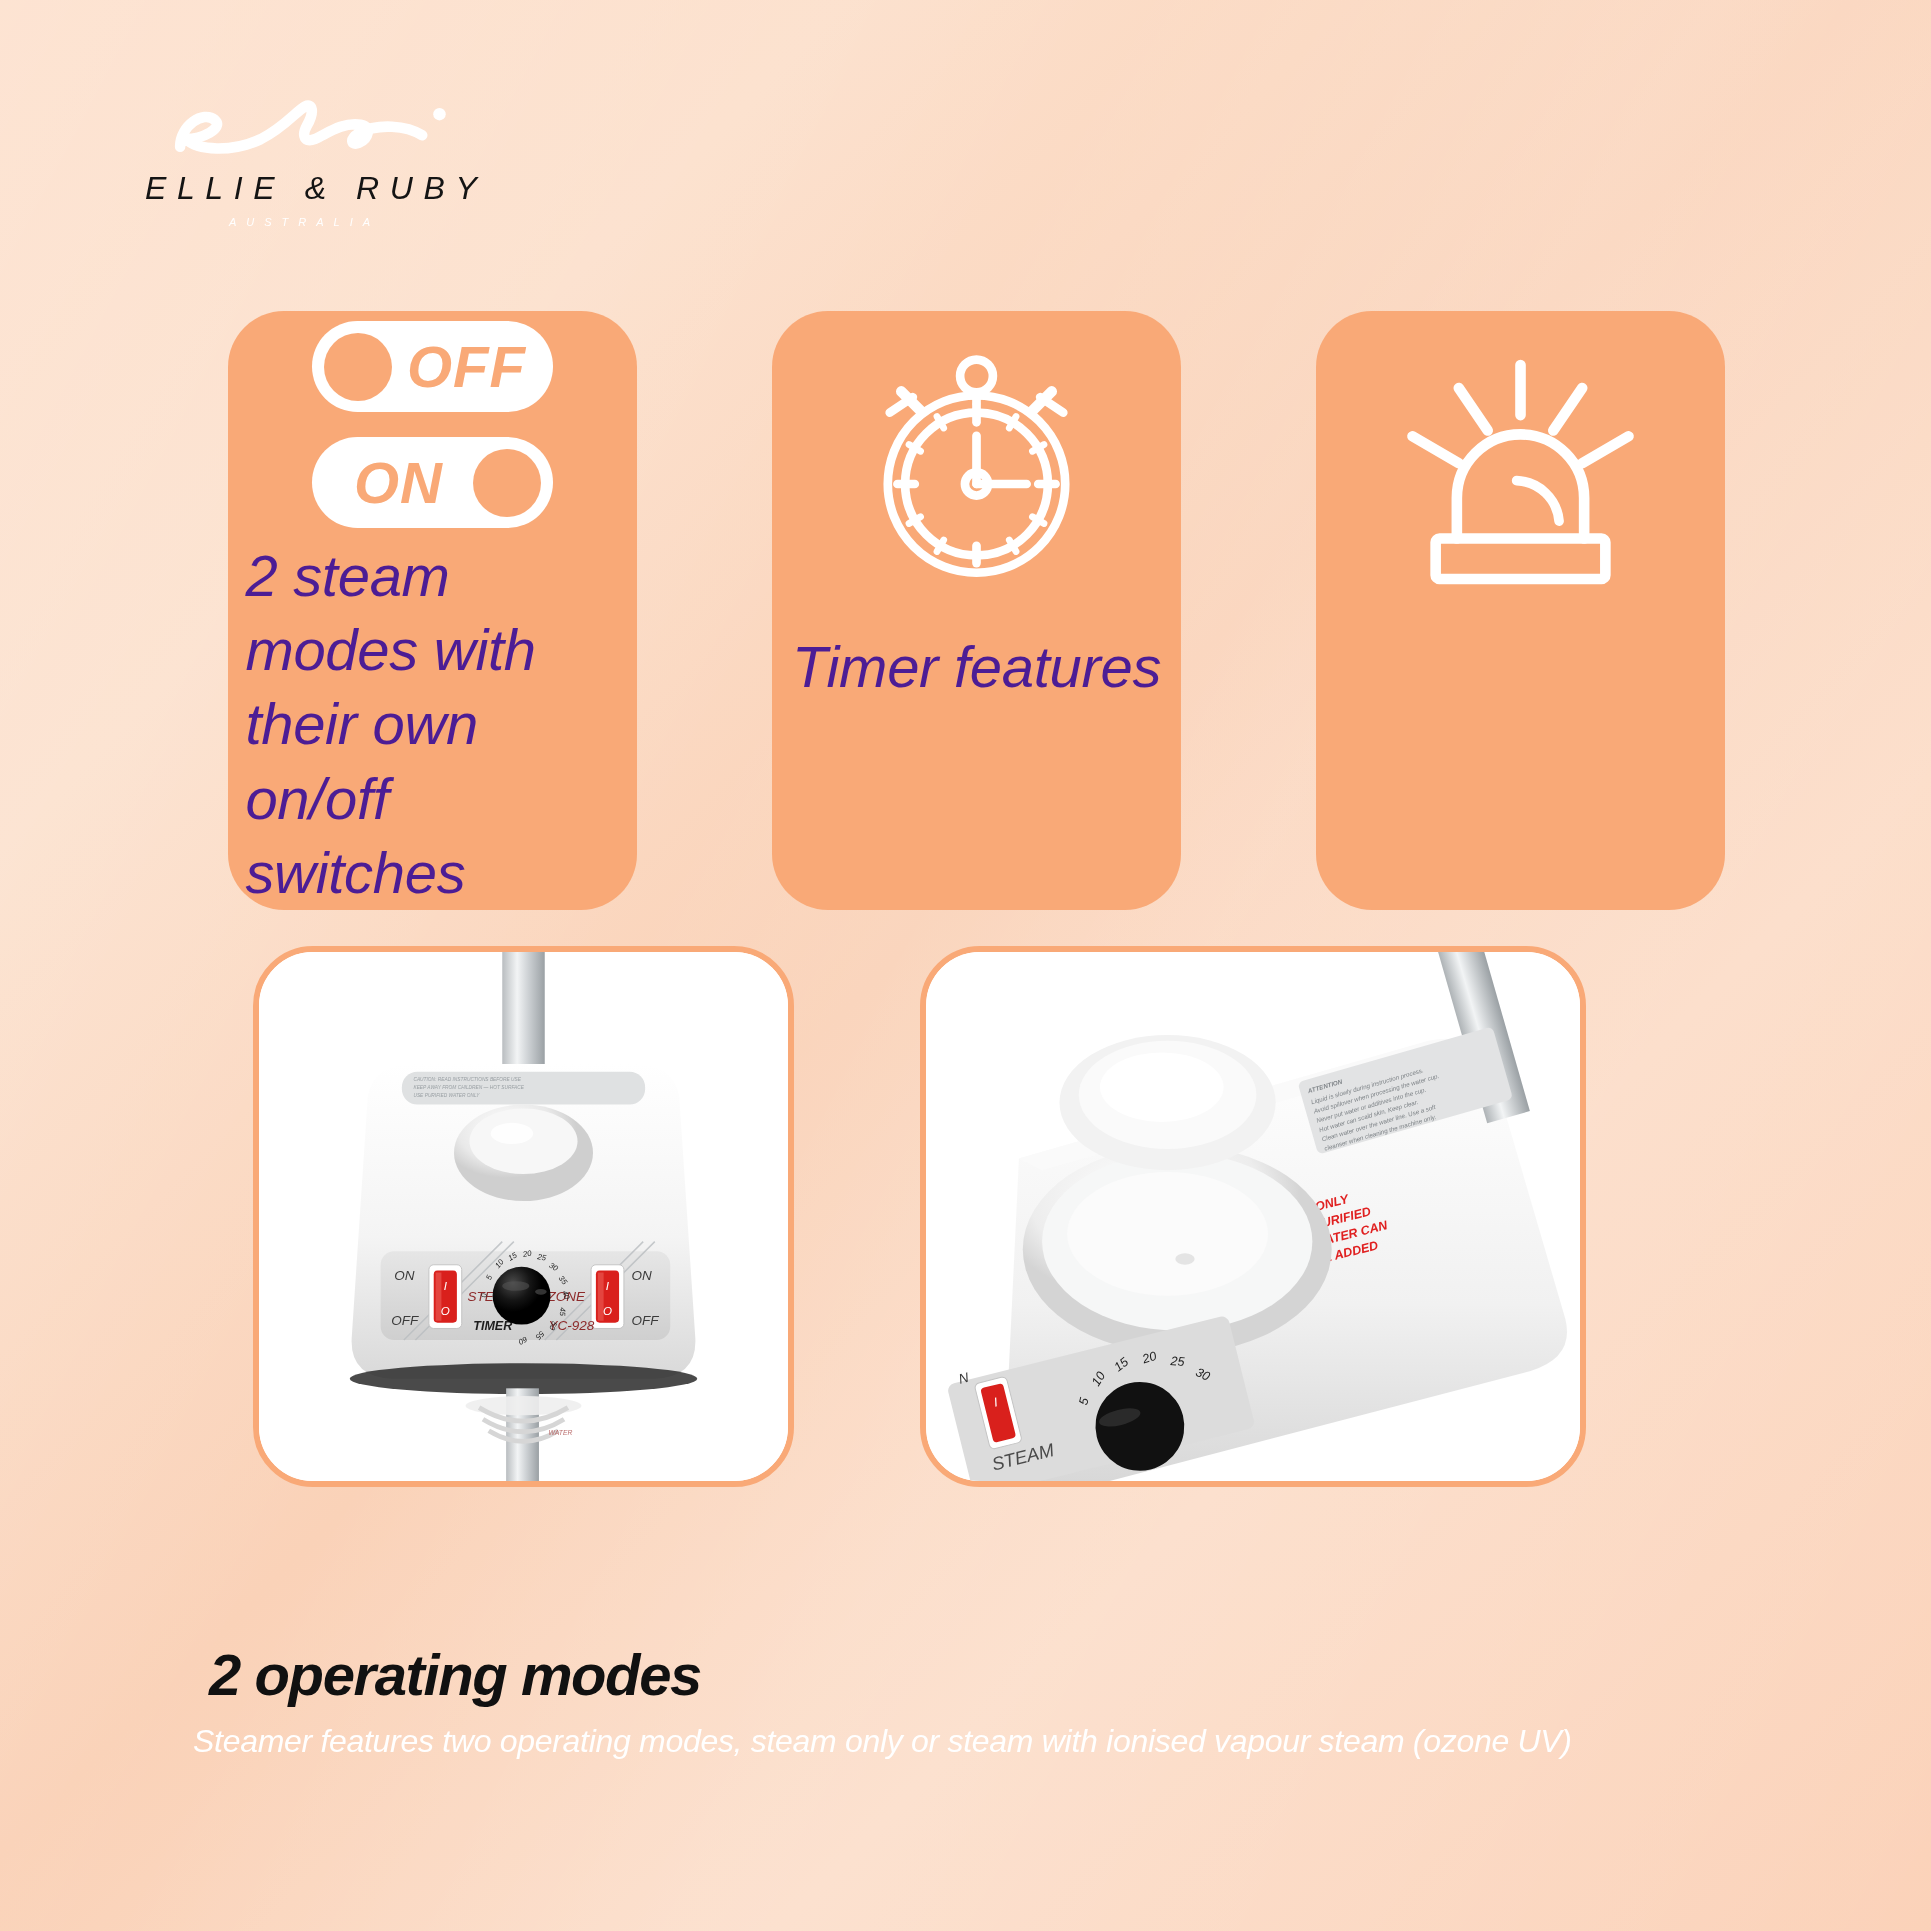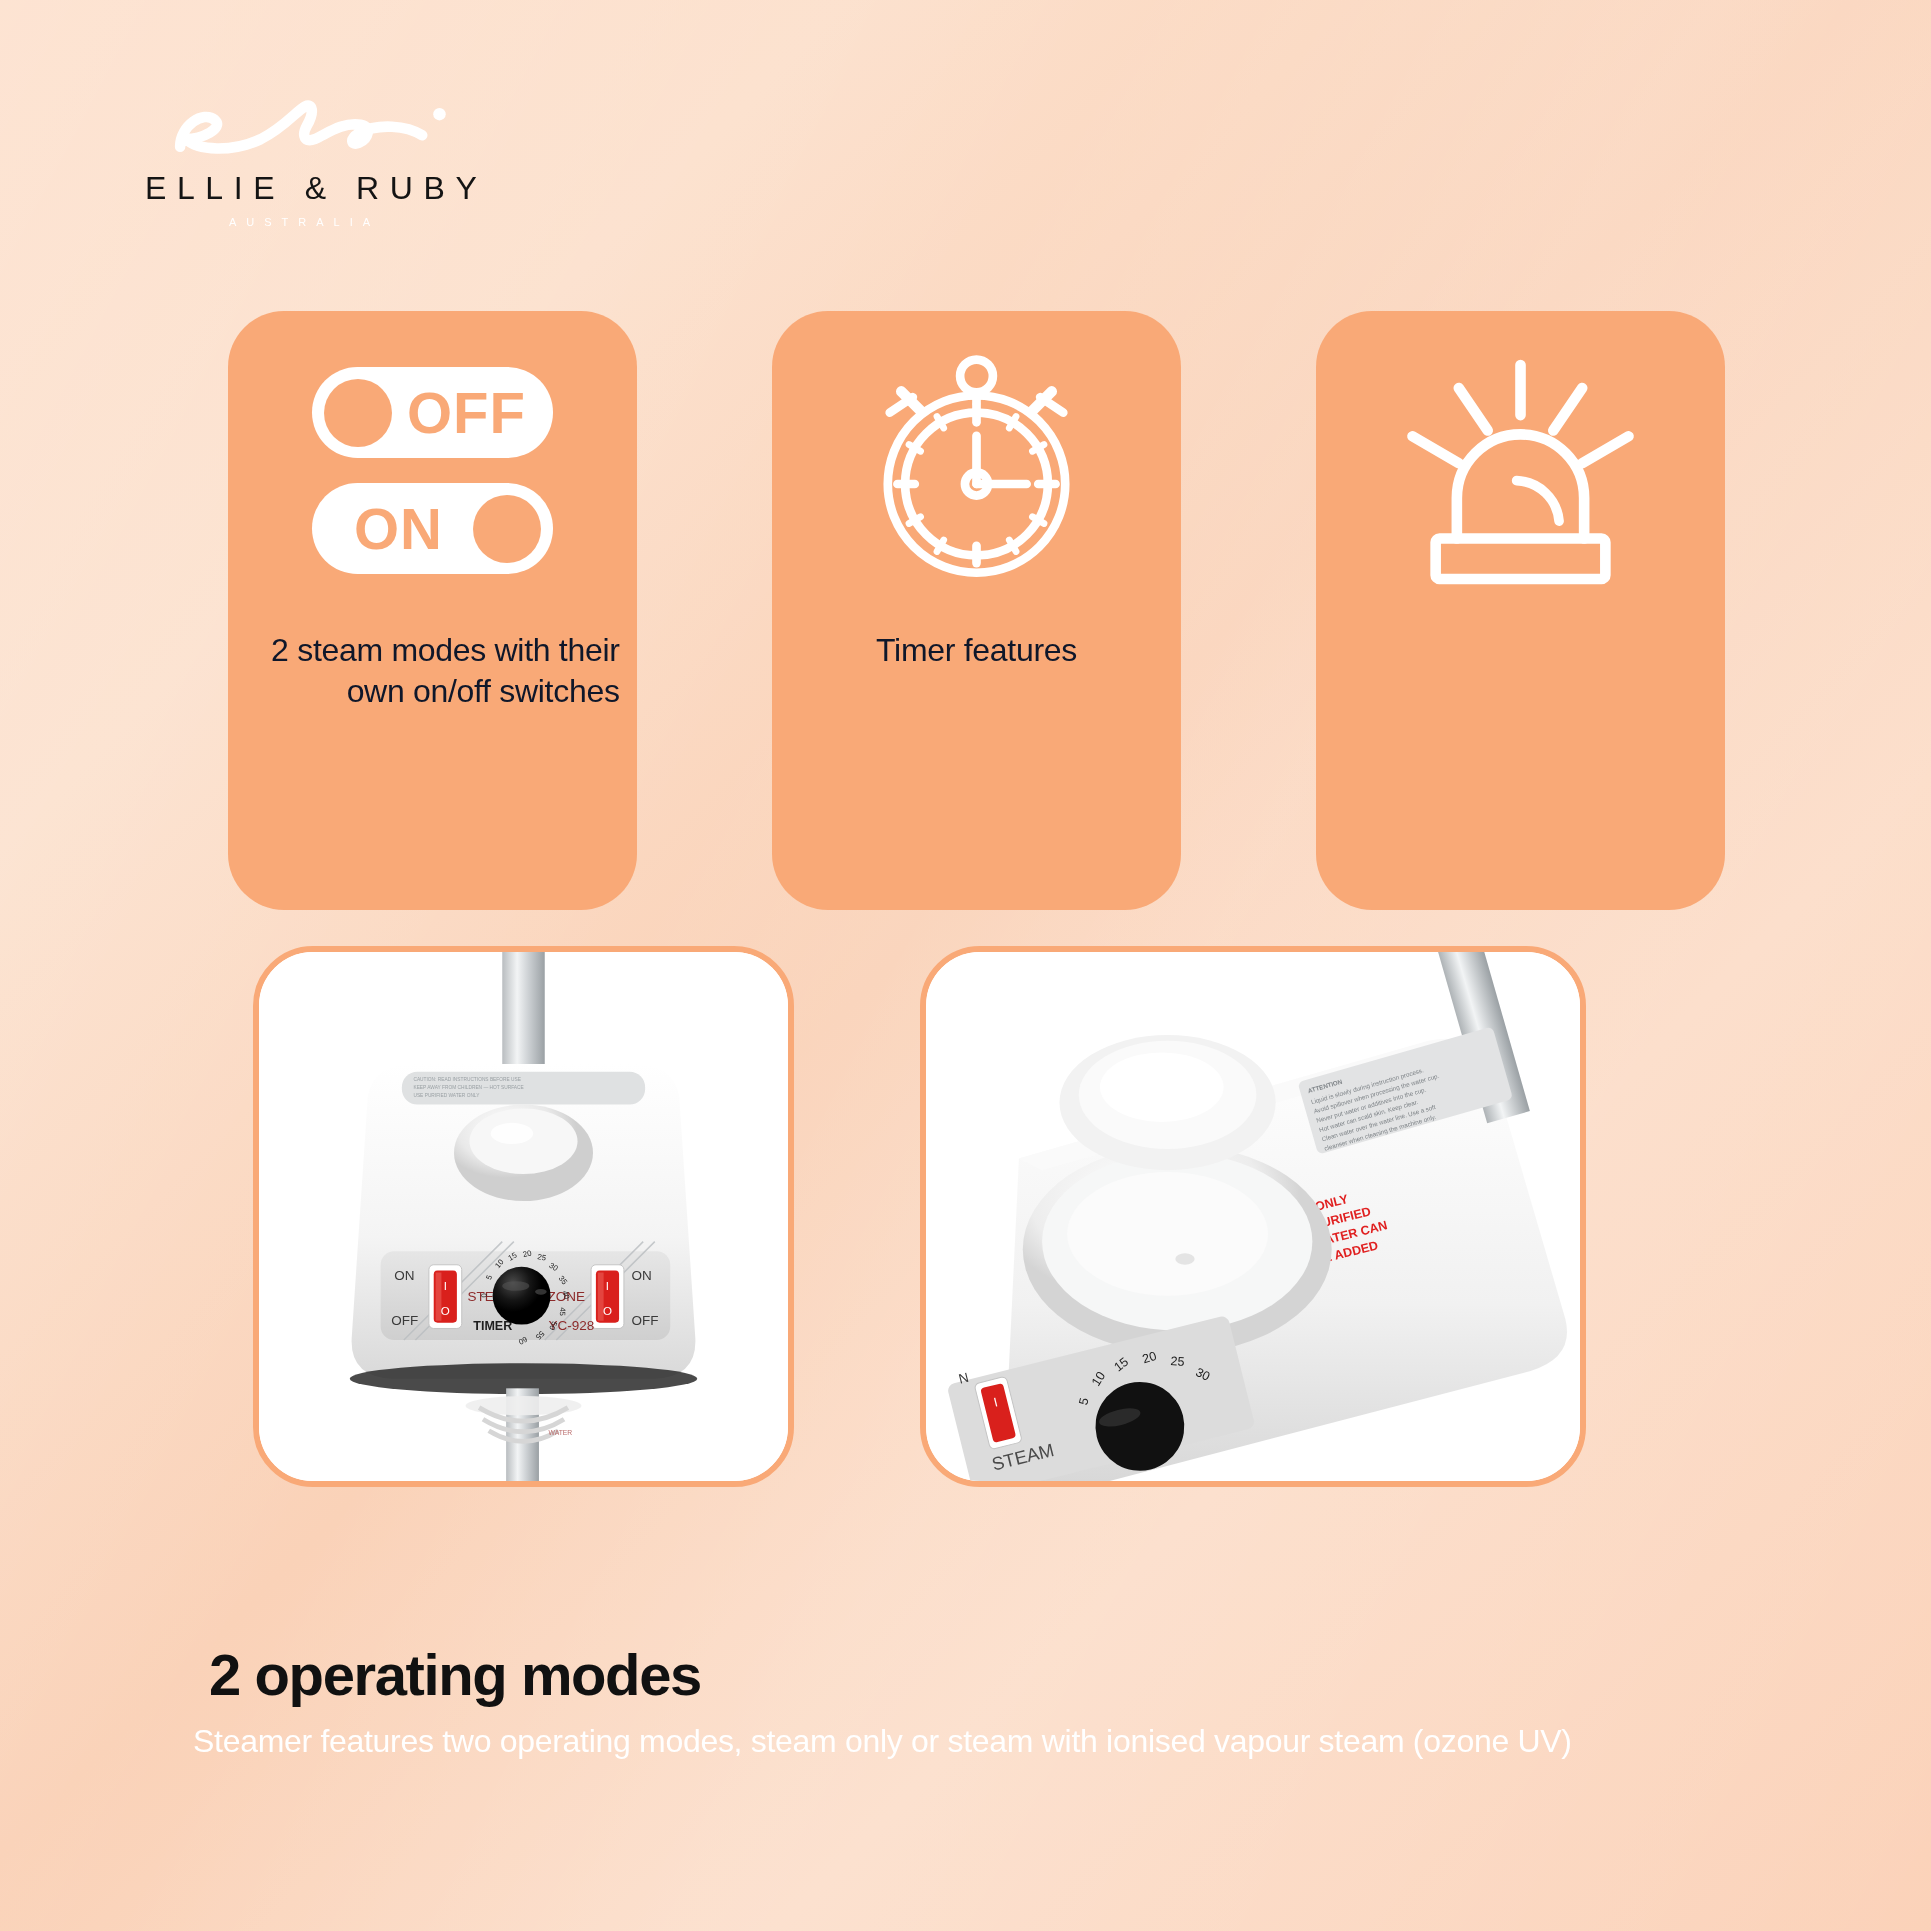"ELLIE & RUBY" .page { font-style: none -> italic }
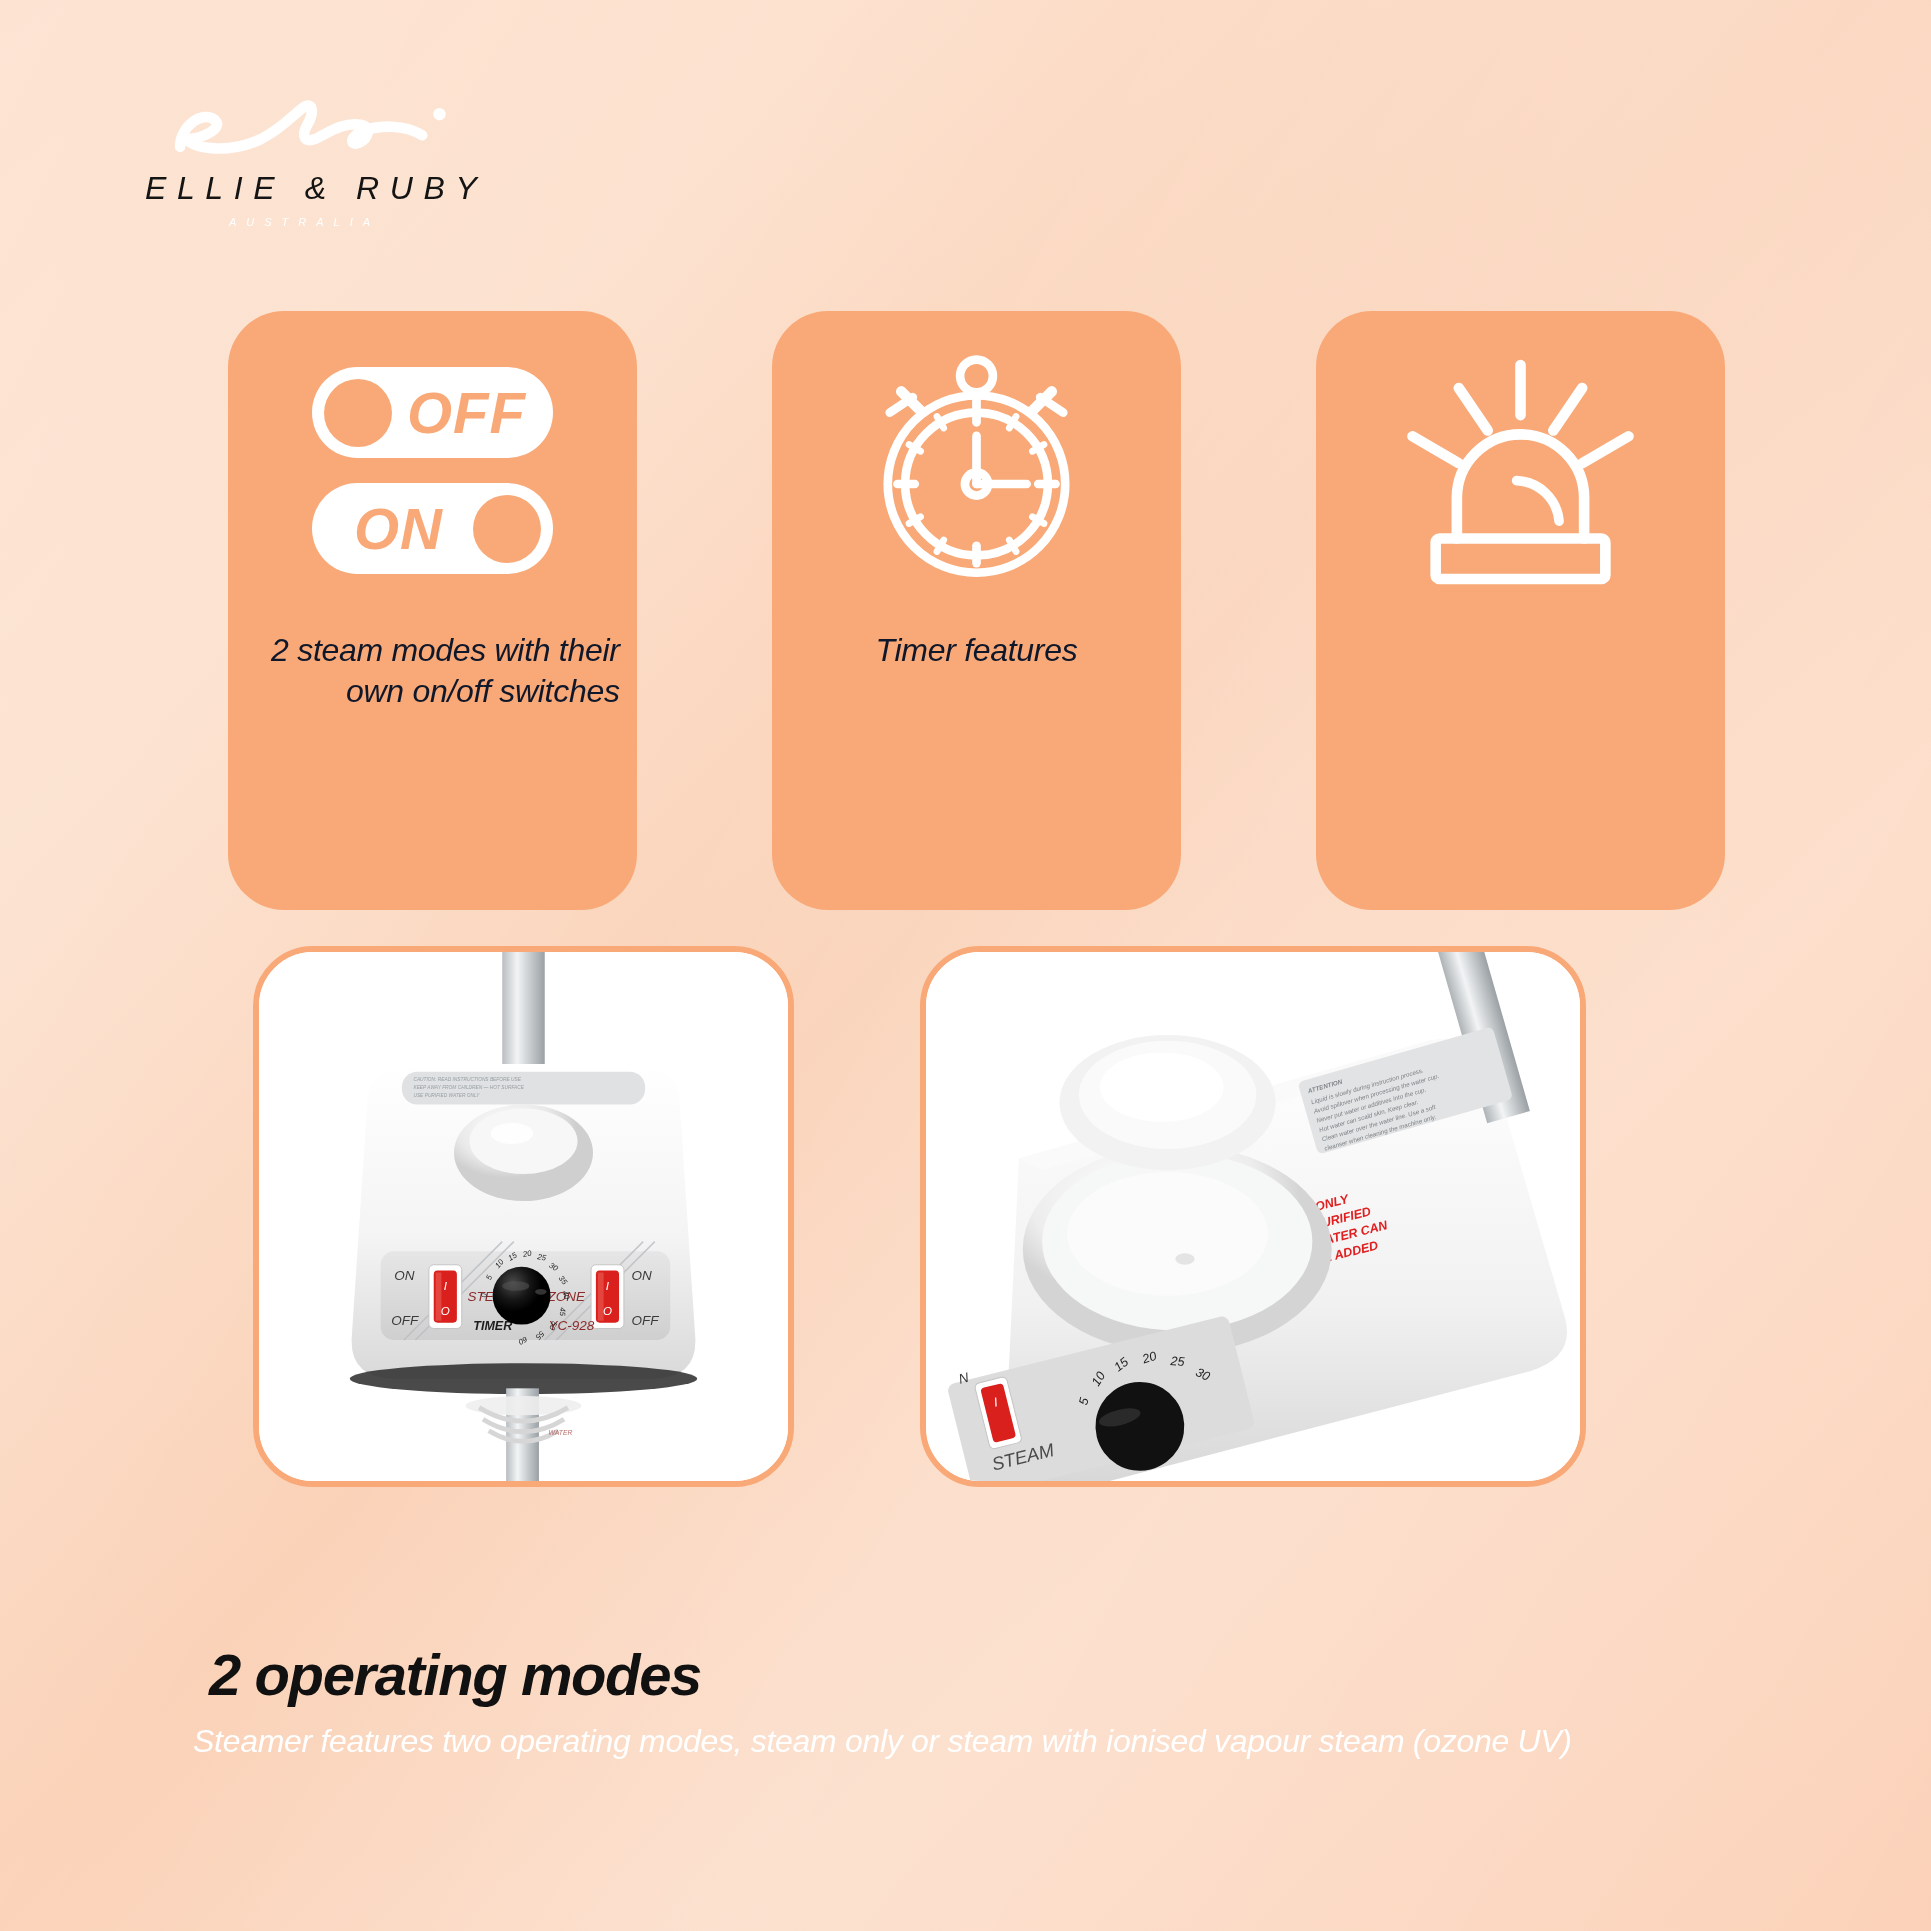"2 steam modes with their" .card .caption { color: #0f172a -> #4c1d95; font-size: 32px -> 58px; text-align: right -> left }
